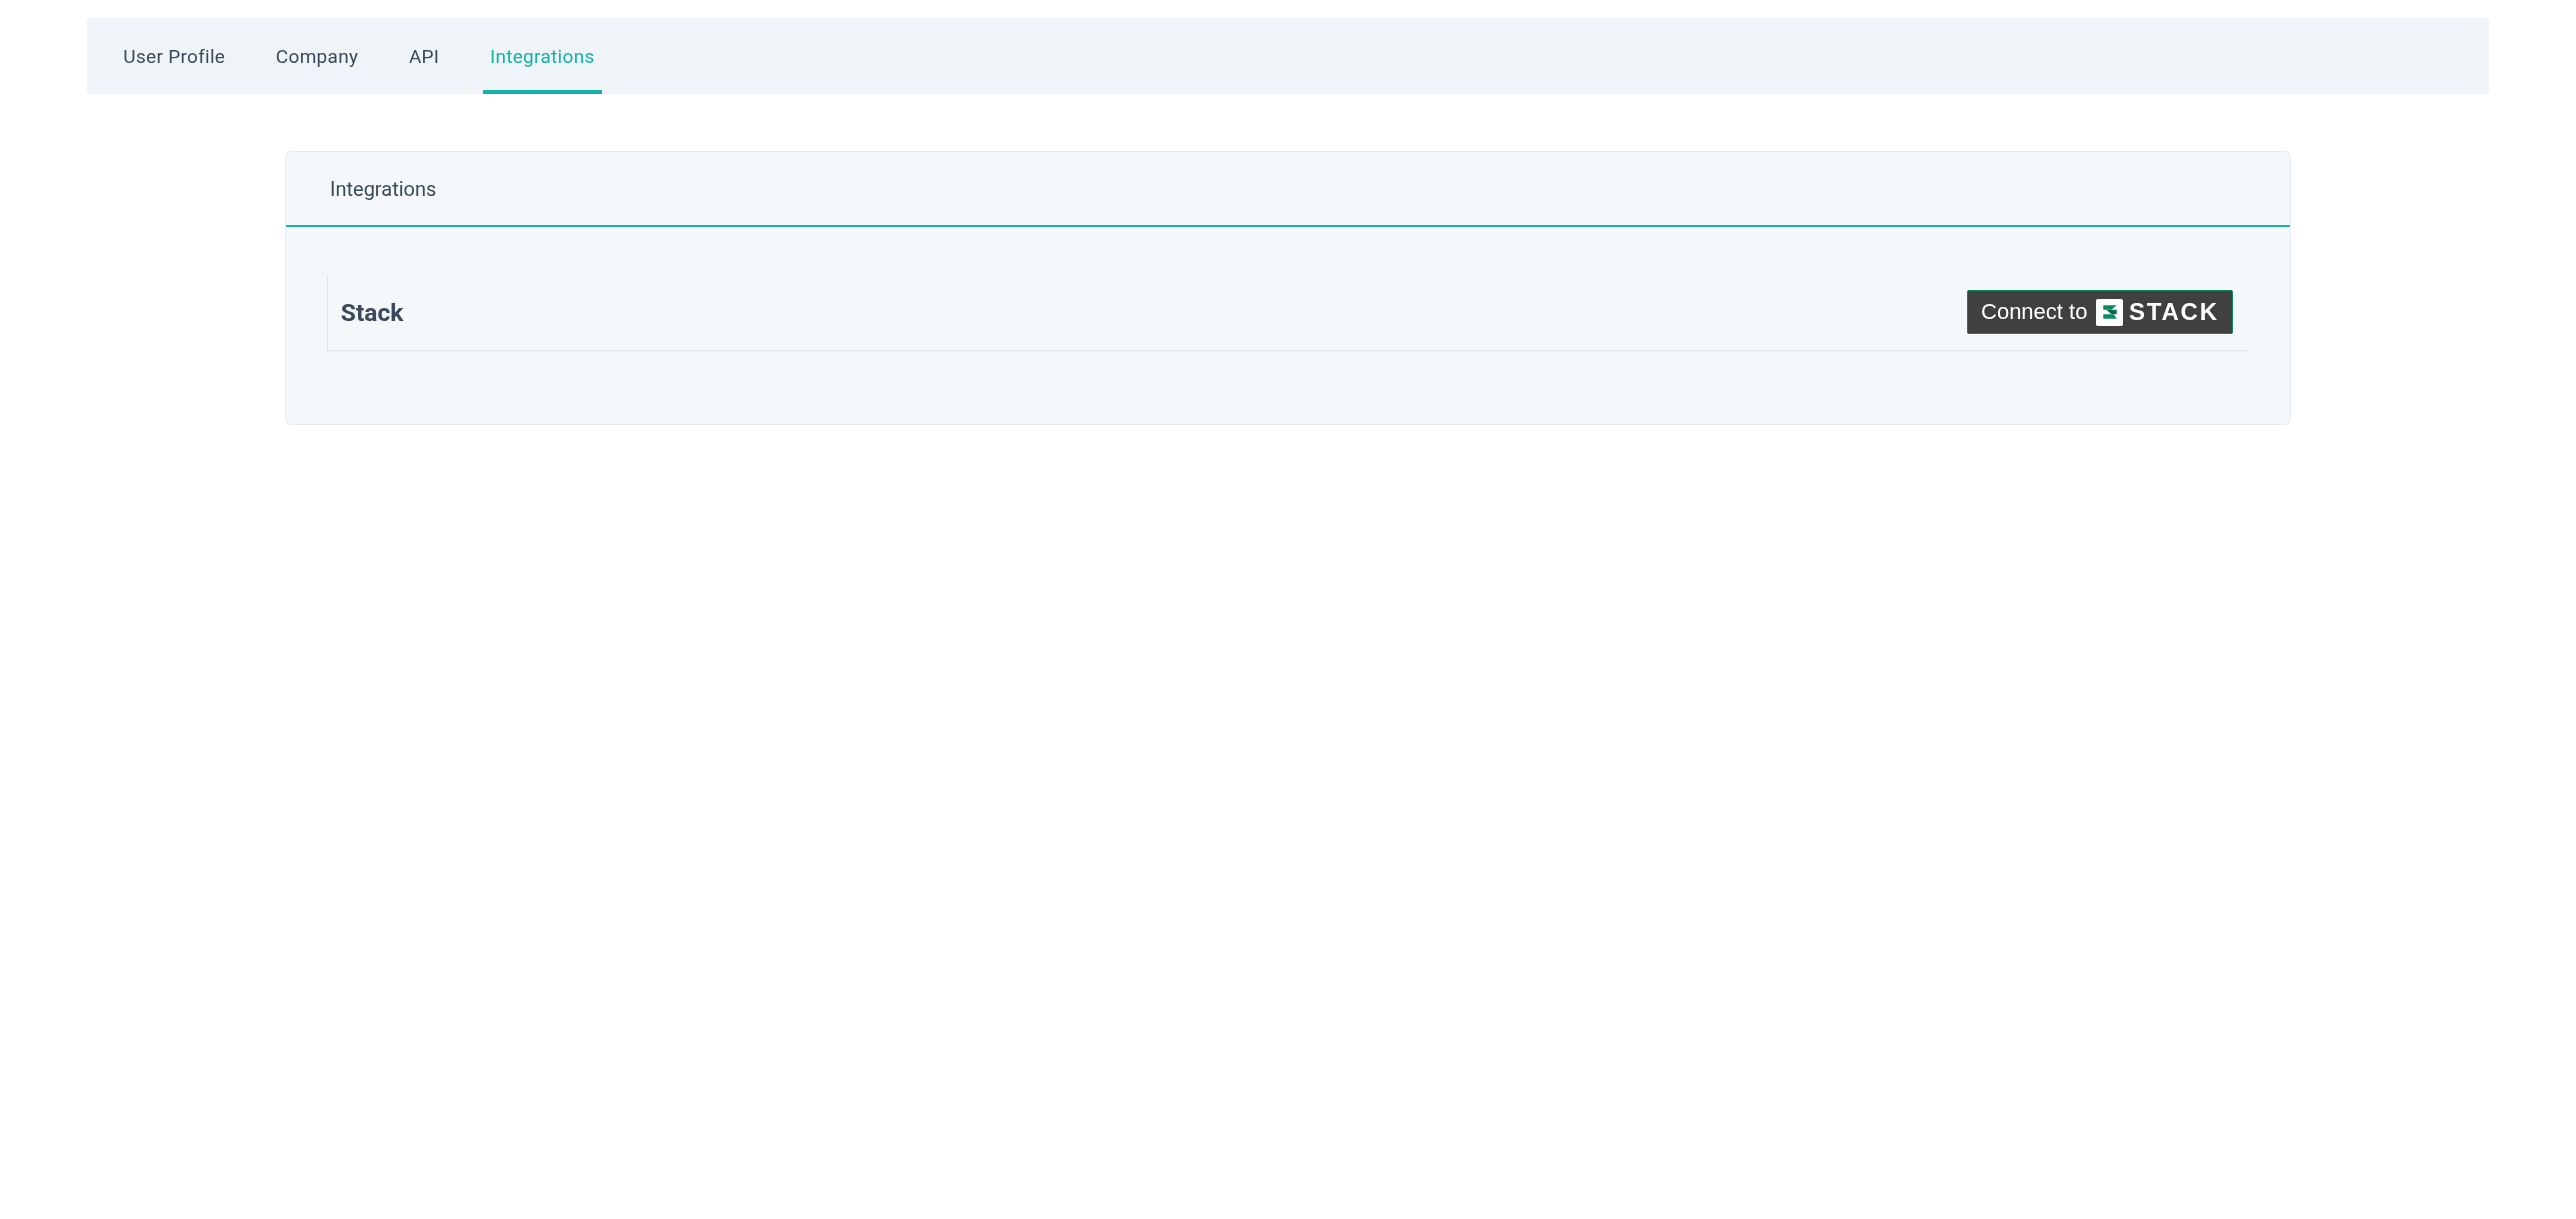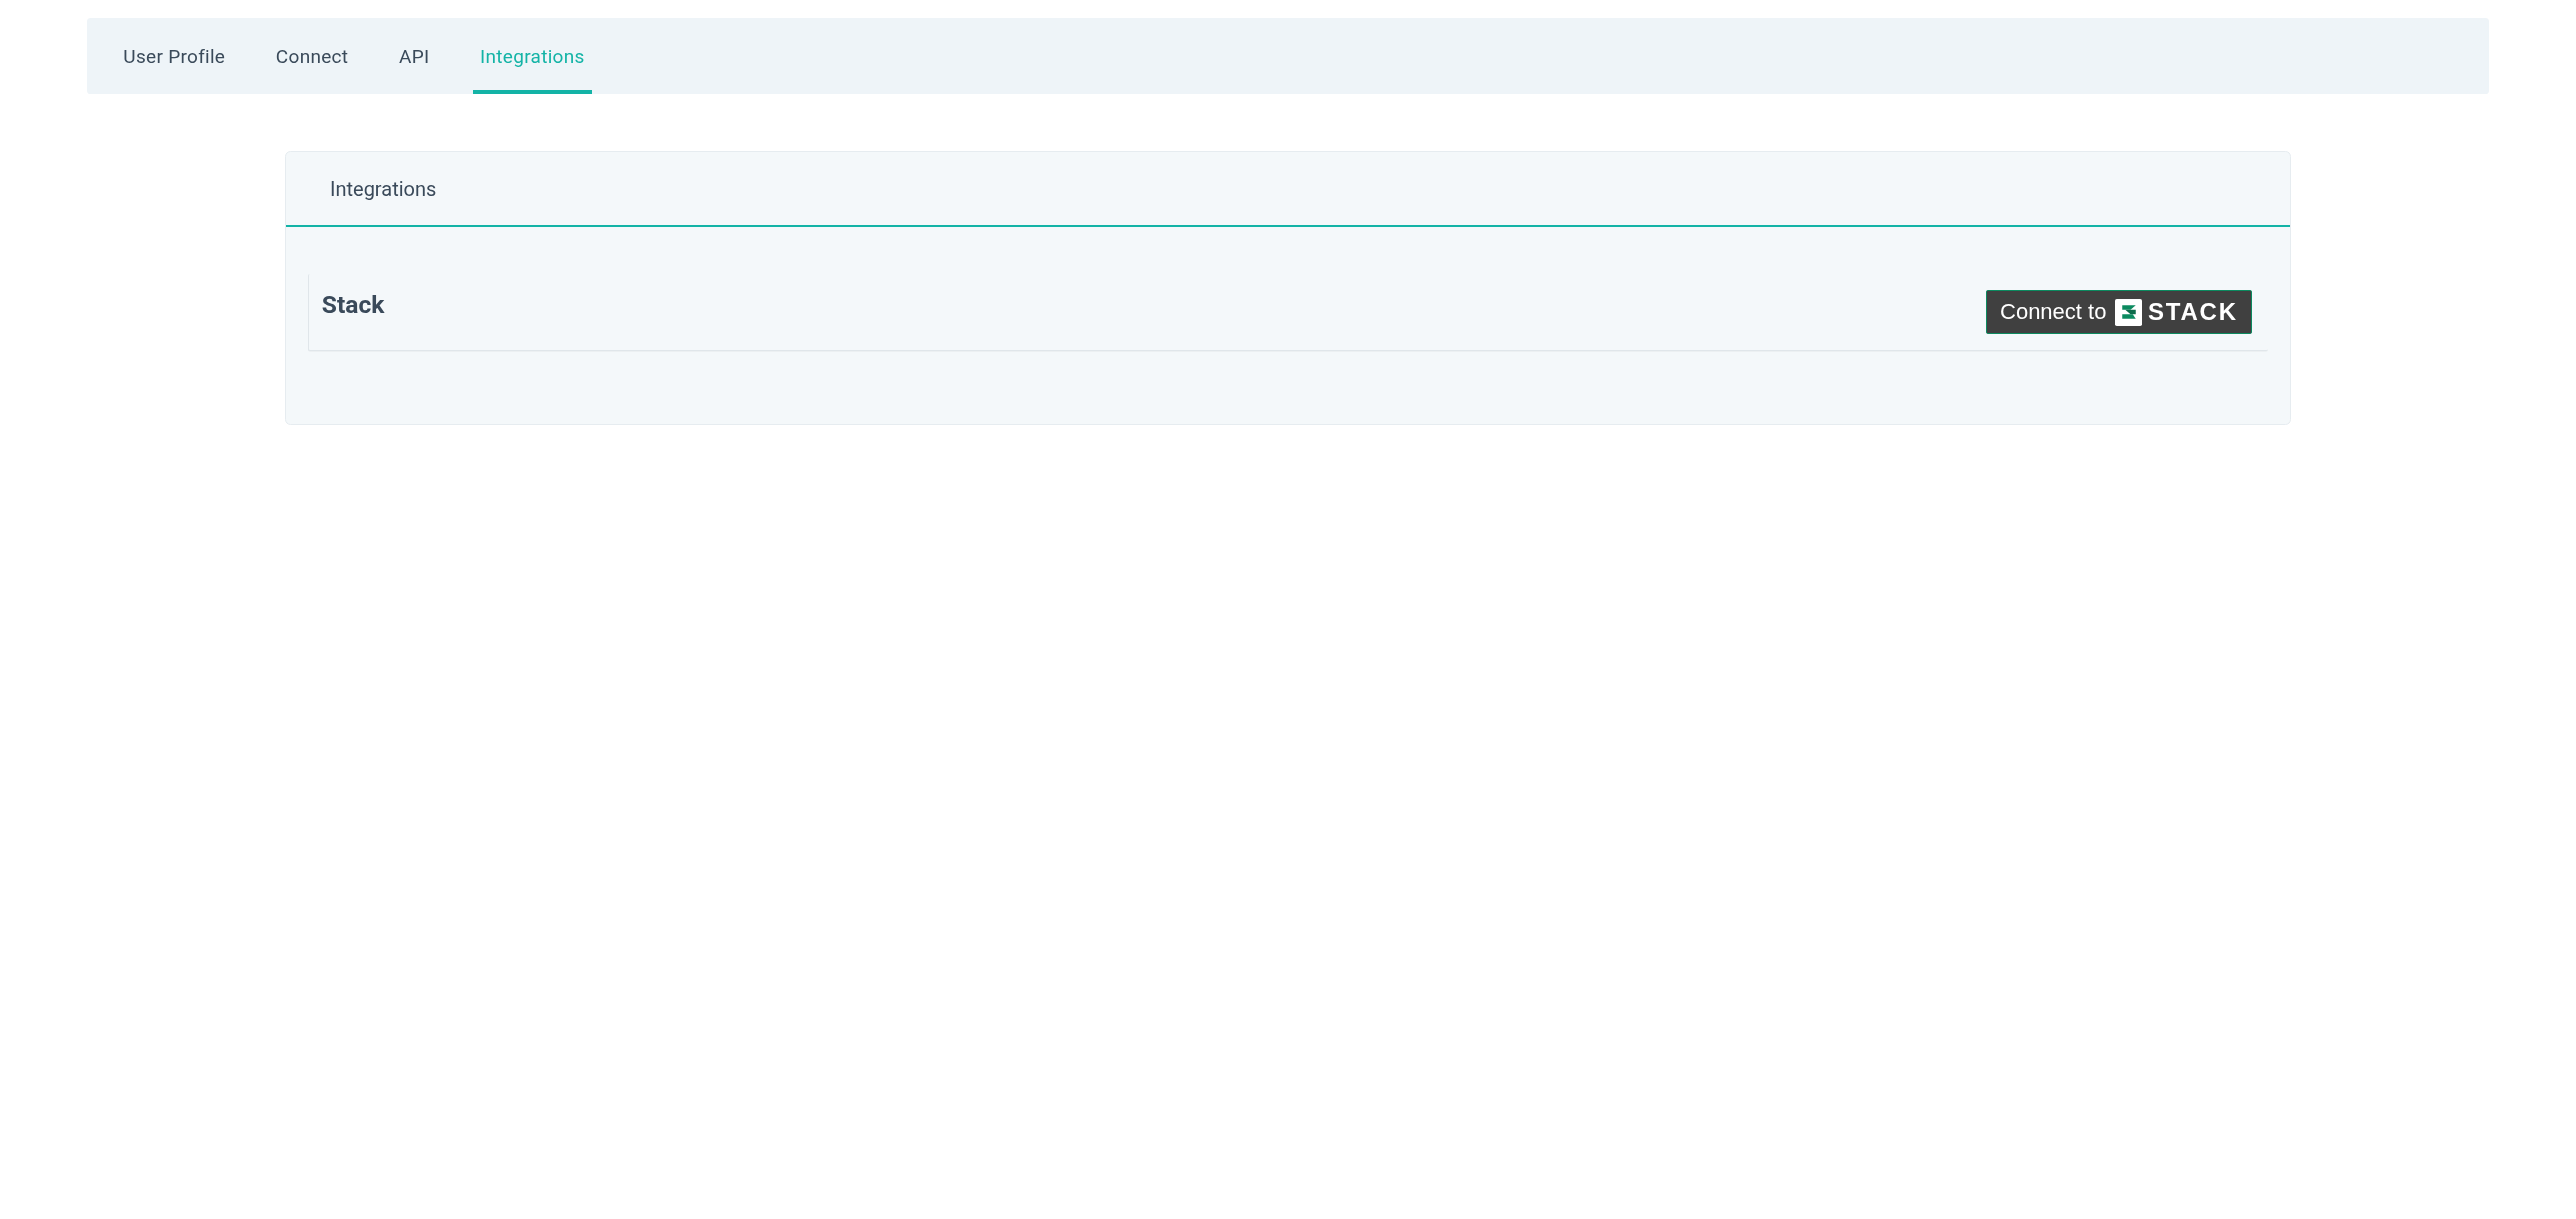"Connect" div.tab { text: Connect -> Company }
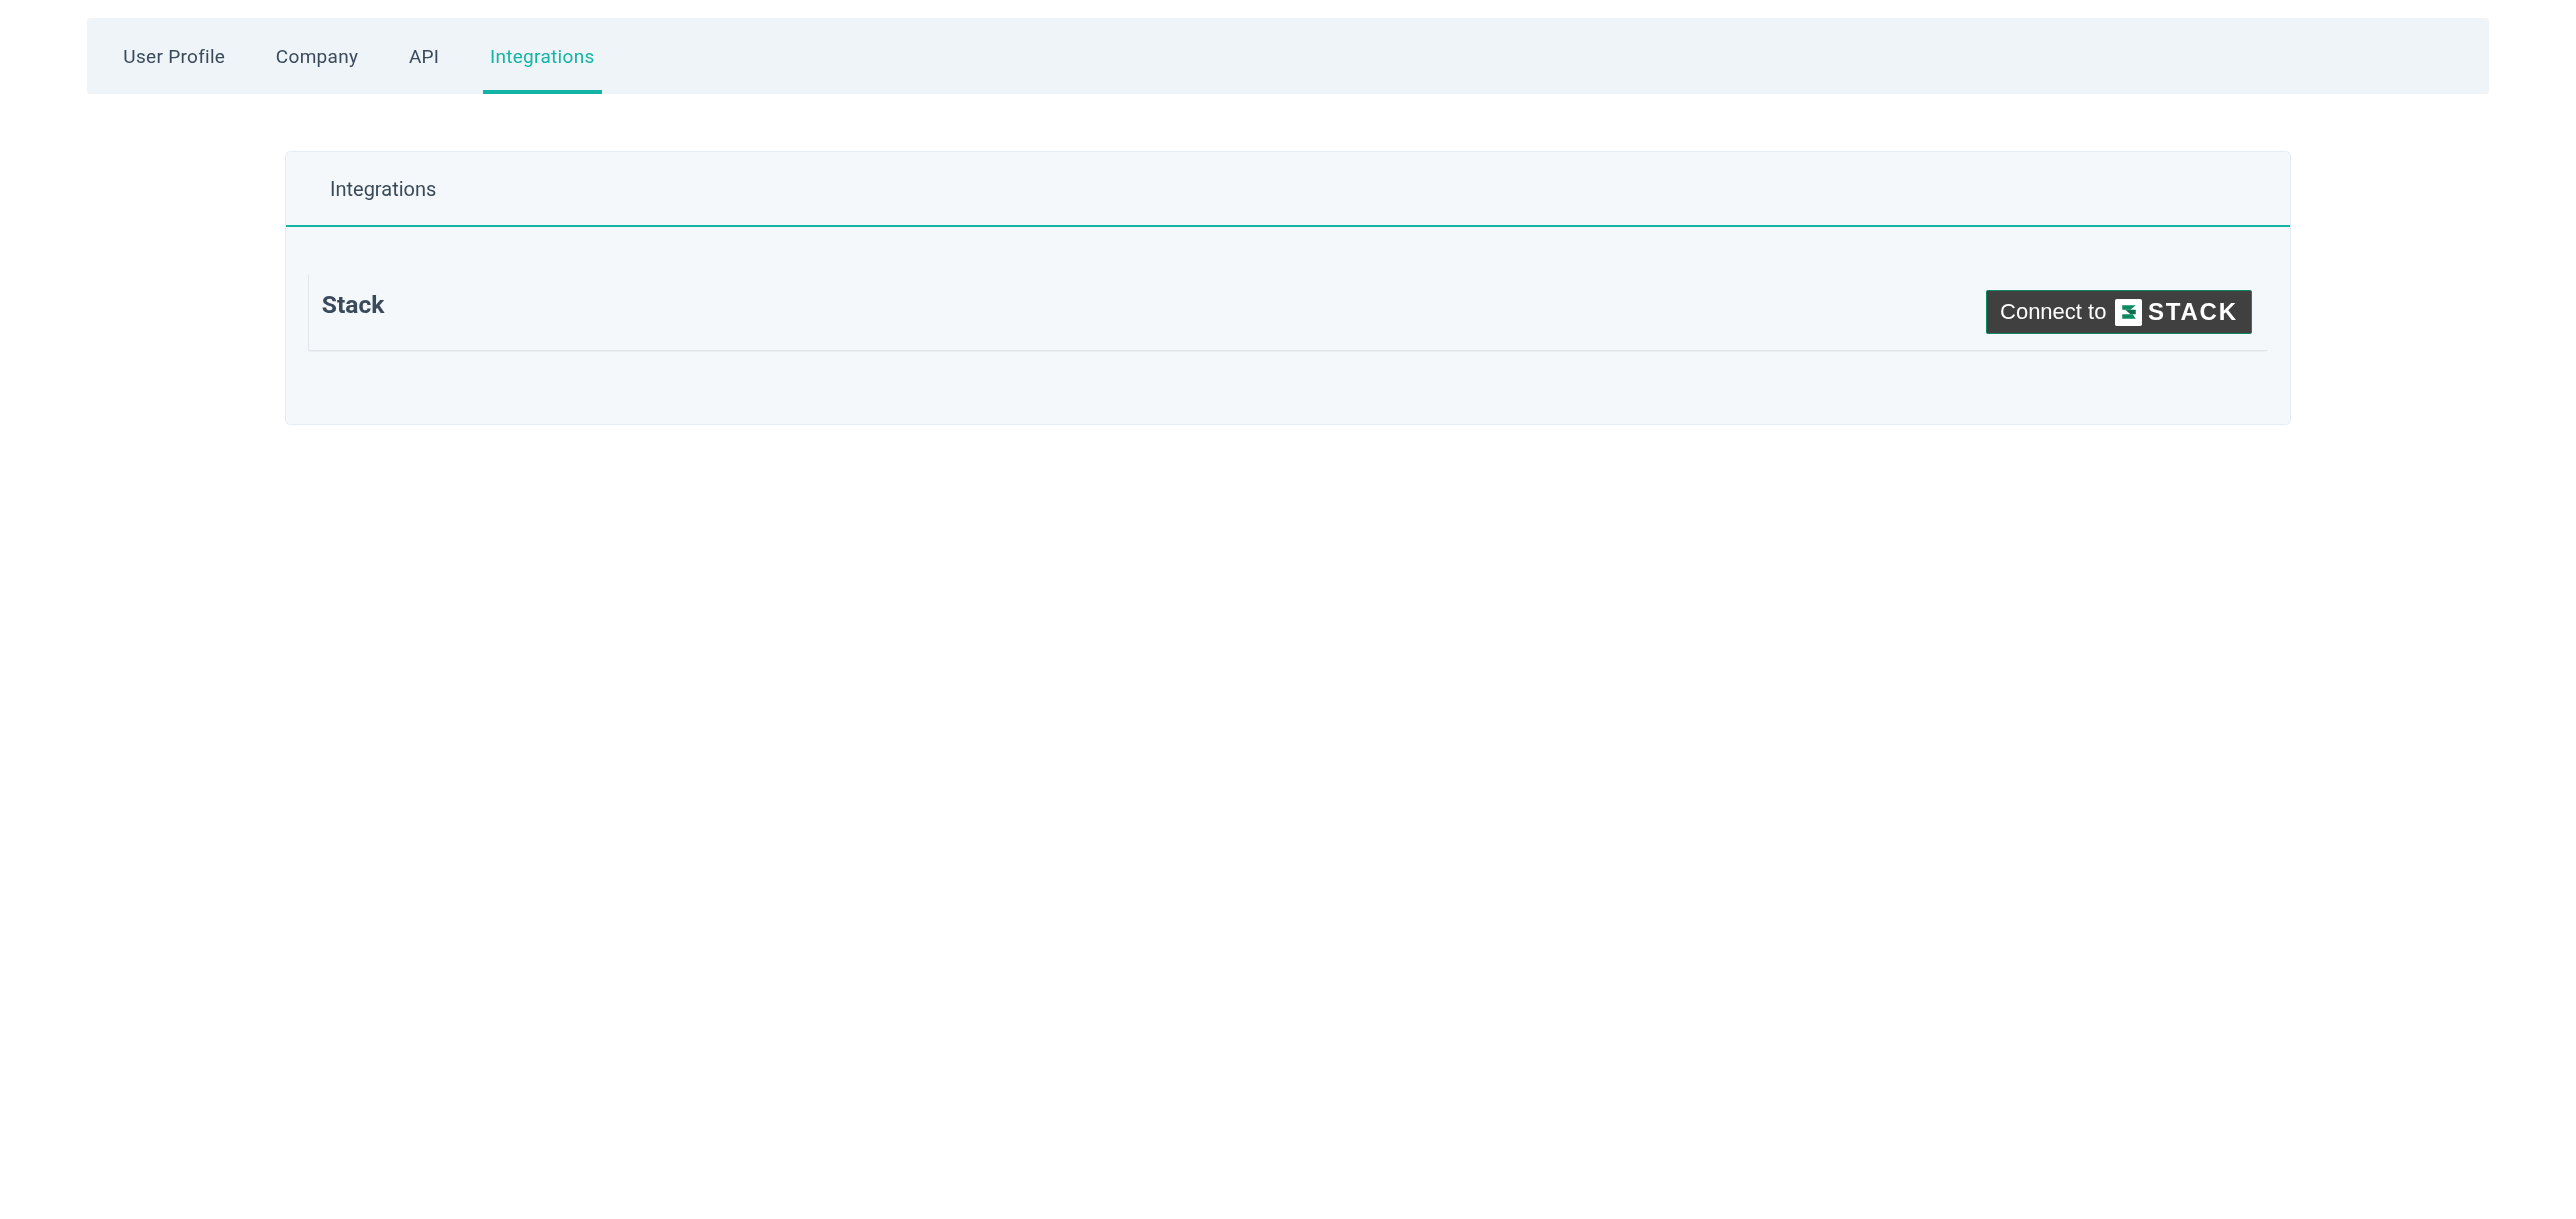"Stack" .integration-row { align-items: flex-start -> center; margin: 0 22px -> 0 41px }
